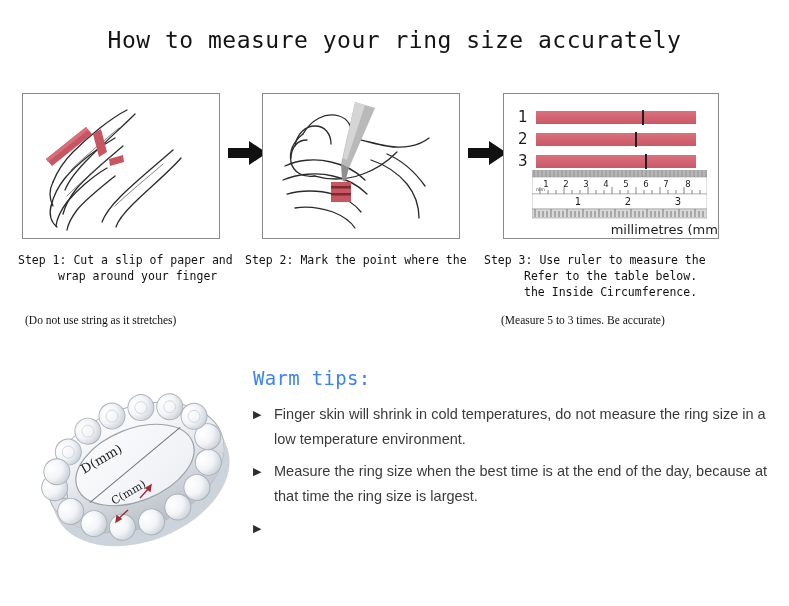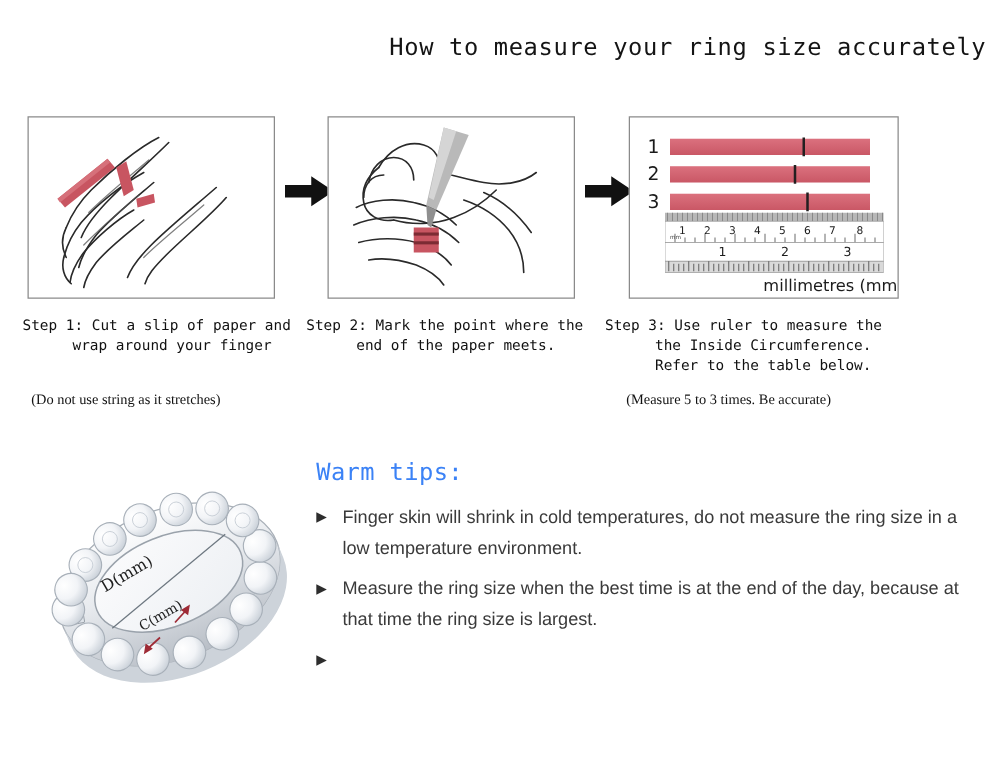"How to measure your ring" .title { font-size: 19px -> 23px; text-align: right -> center }
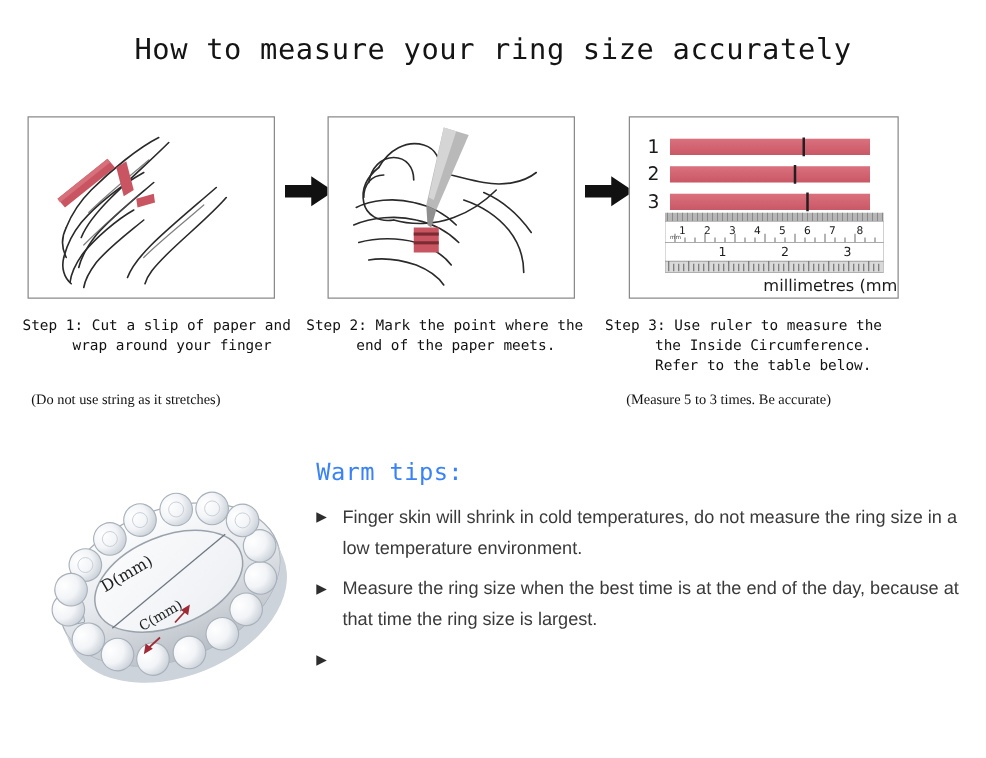"end of the paper meets." span.ind { html: <span>end of the paper meets.</span> -> none }
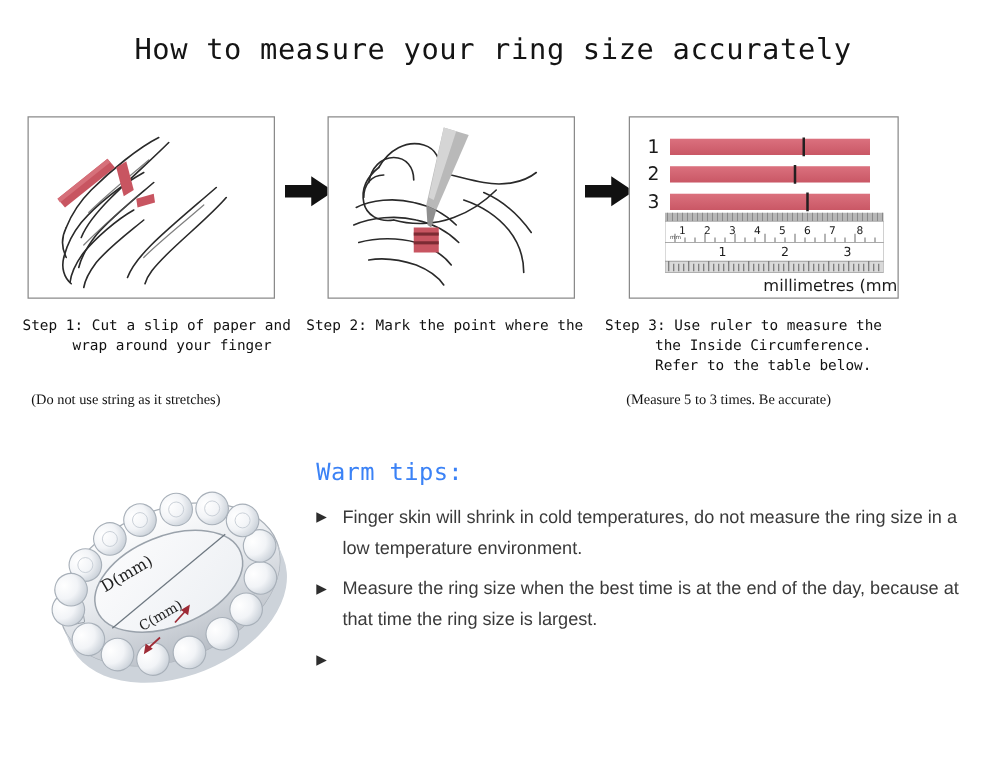"the Inside Circumference." span.ind { order: before "Refer to the table below." -> after "Refer to the table below." }
